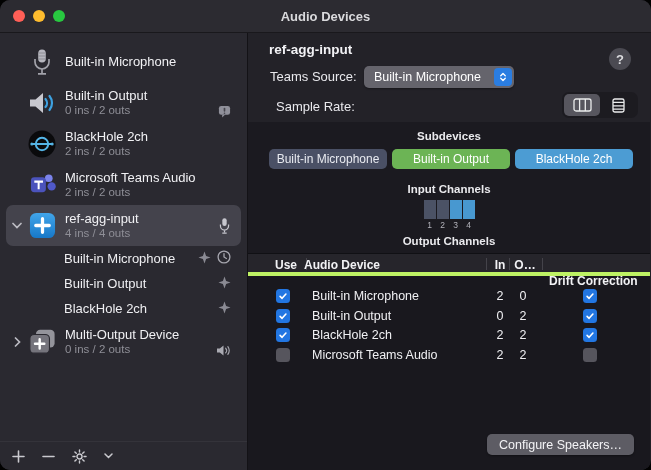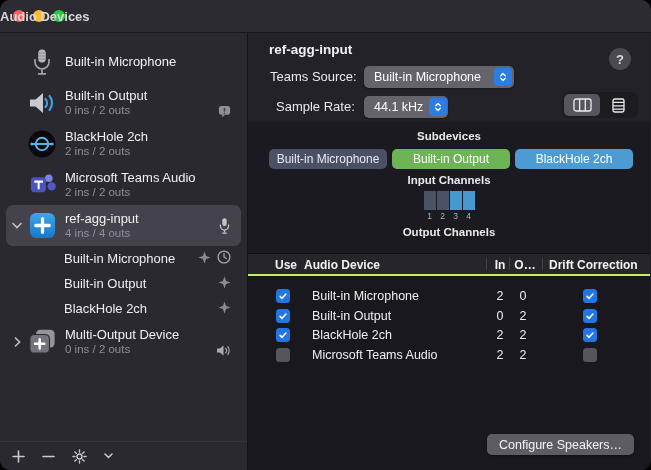"Audio Devices" .win-title { text-align: none -> center }
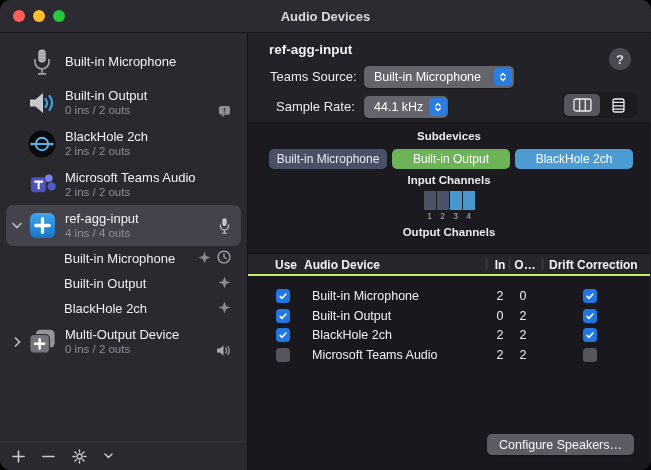"44.1 kHz" div.popup { html: <div> <span>44.1 kHz</span> <span> <svg> <path></path> <path></path> </svg> </span> </div> -> none }
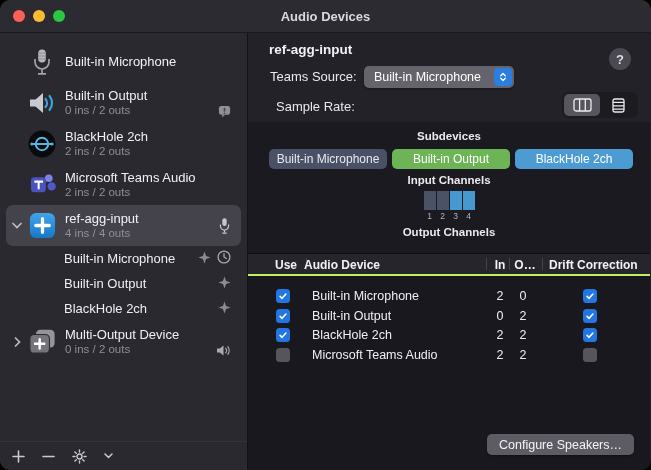"Input Channels" .h-input { margin-top: 5px -> 14px }
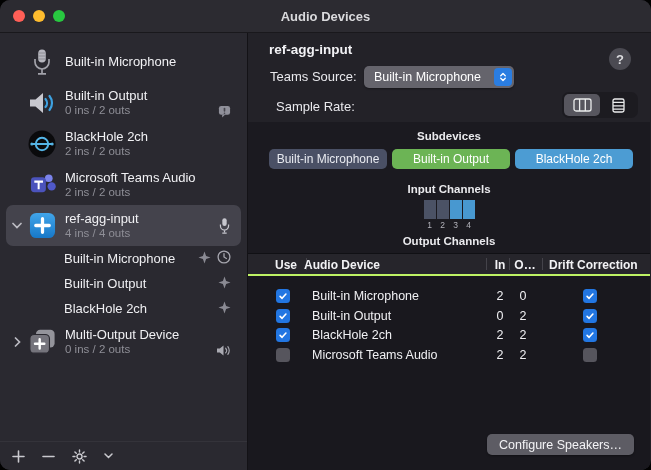"Use" .t-head { border-bottom: 2px solid #bef264 -> 4px solid #bef264 }
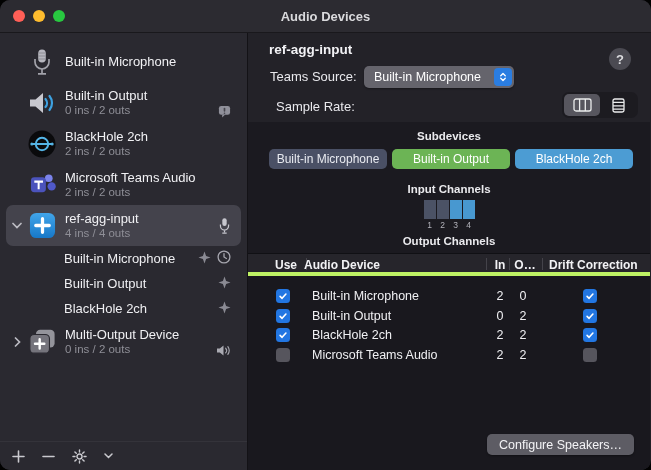"Drift Correction" .th-drift { margin-top: none -> 16px }
